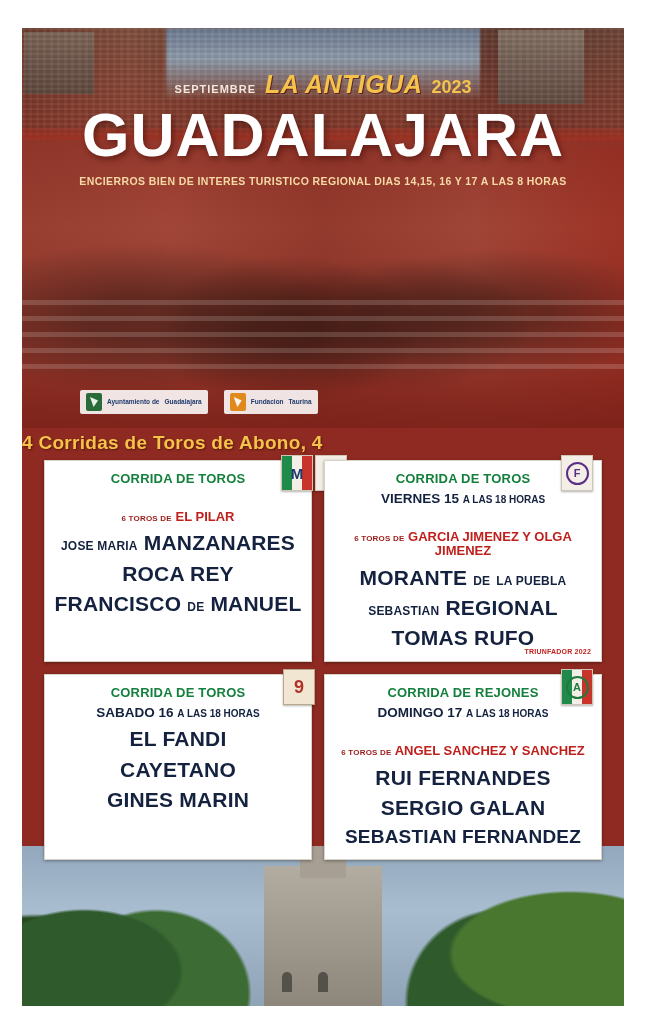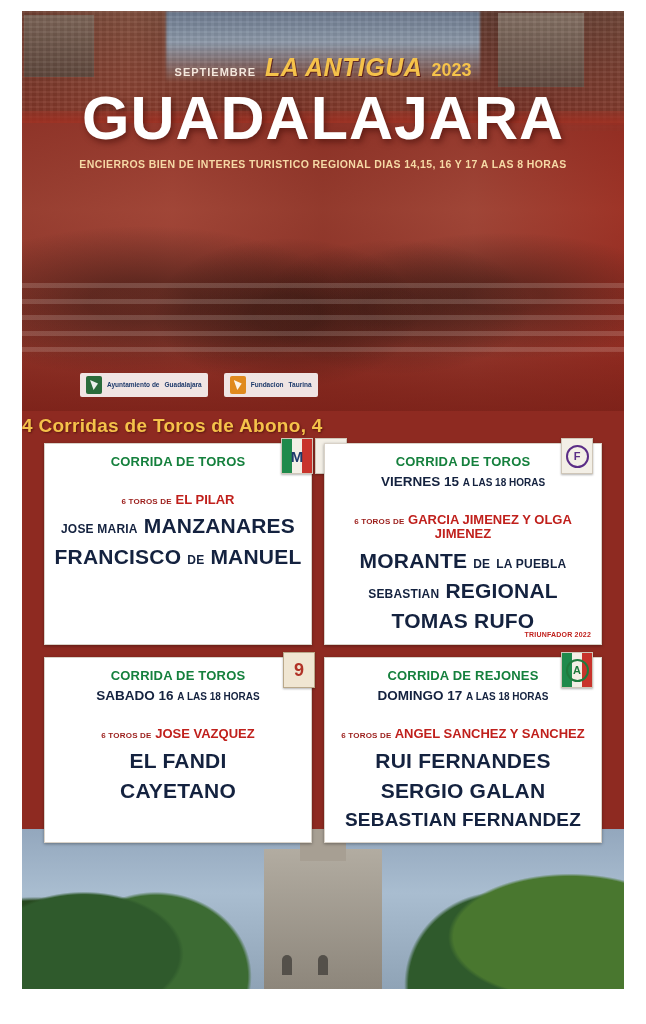"SEPTIEMBRE" .poster { padding: 11px 22px 18px 22px -> 28px 22px 18px 22px }
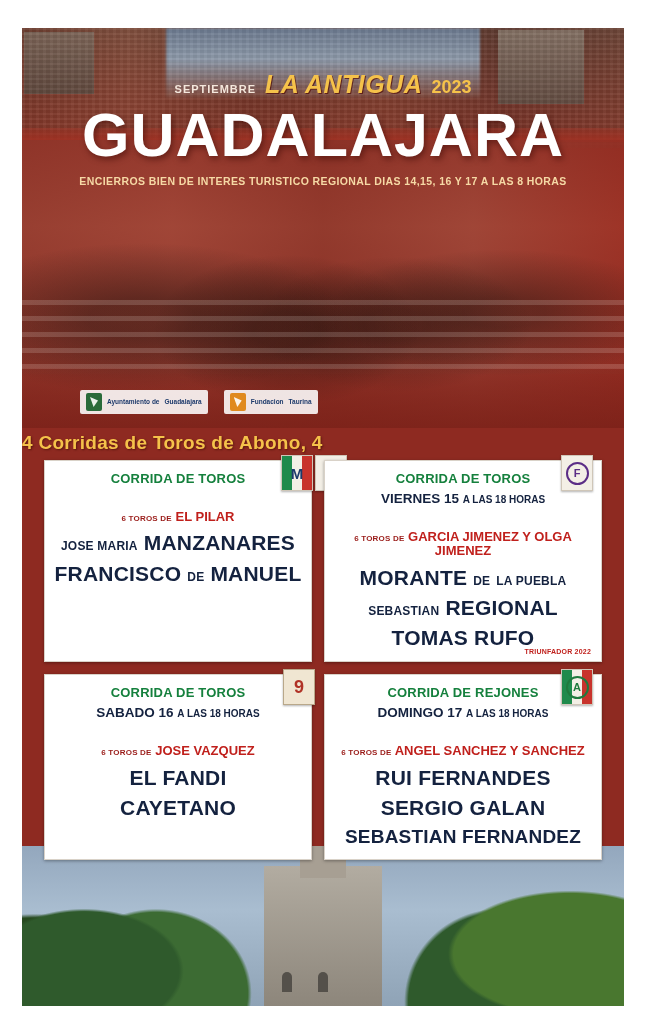"ROCA REY" div.torero { html: none -> <div> <span>ROCA REY</span> </div> }
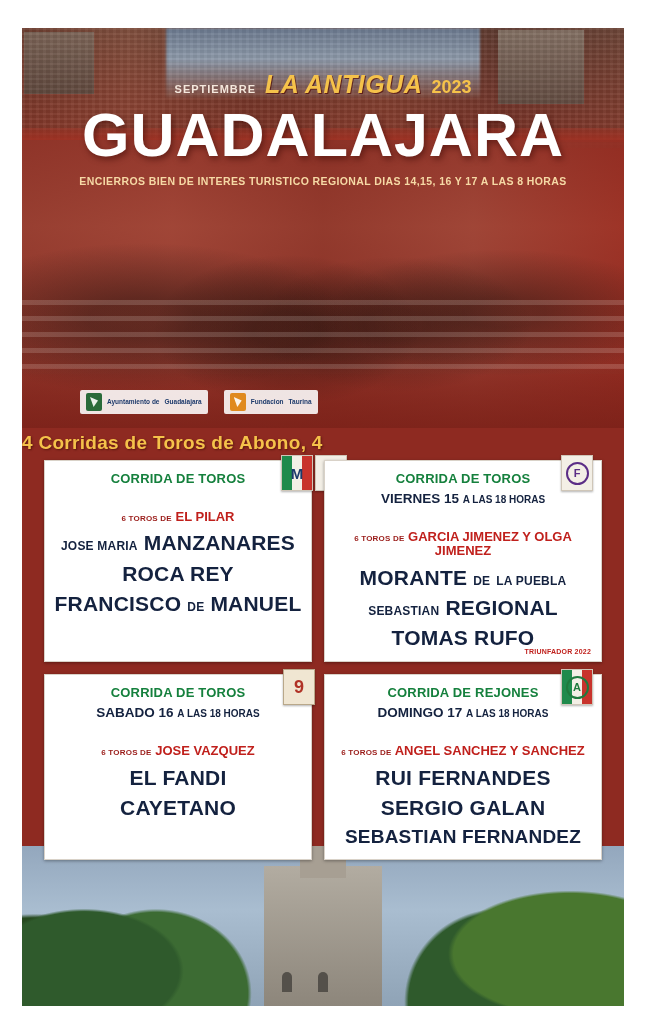"6 TOROS DE JOSE VAZQUEZ" div.ganaderia { html: <div> <span>6 TOROS DE</span> <span>JOSE VAZQUEZ</span> </div> -> none }
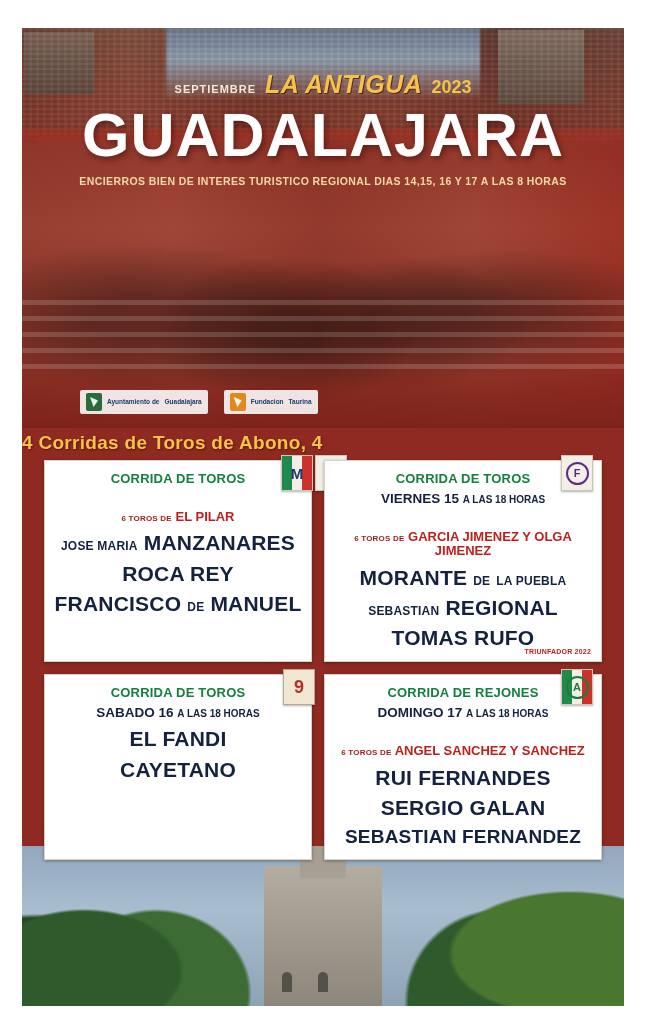"GINES MARIN" div.torero { html: none -> <div> <span>GINES MARIN</span> </div> }
